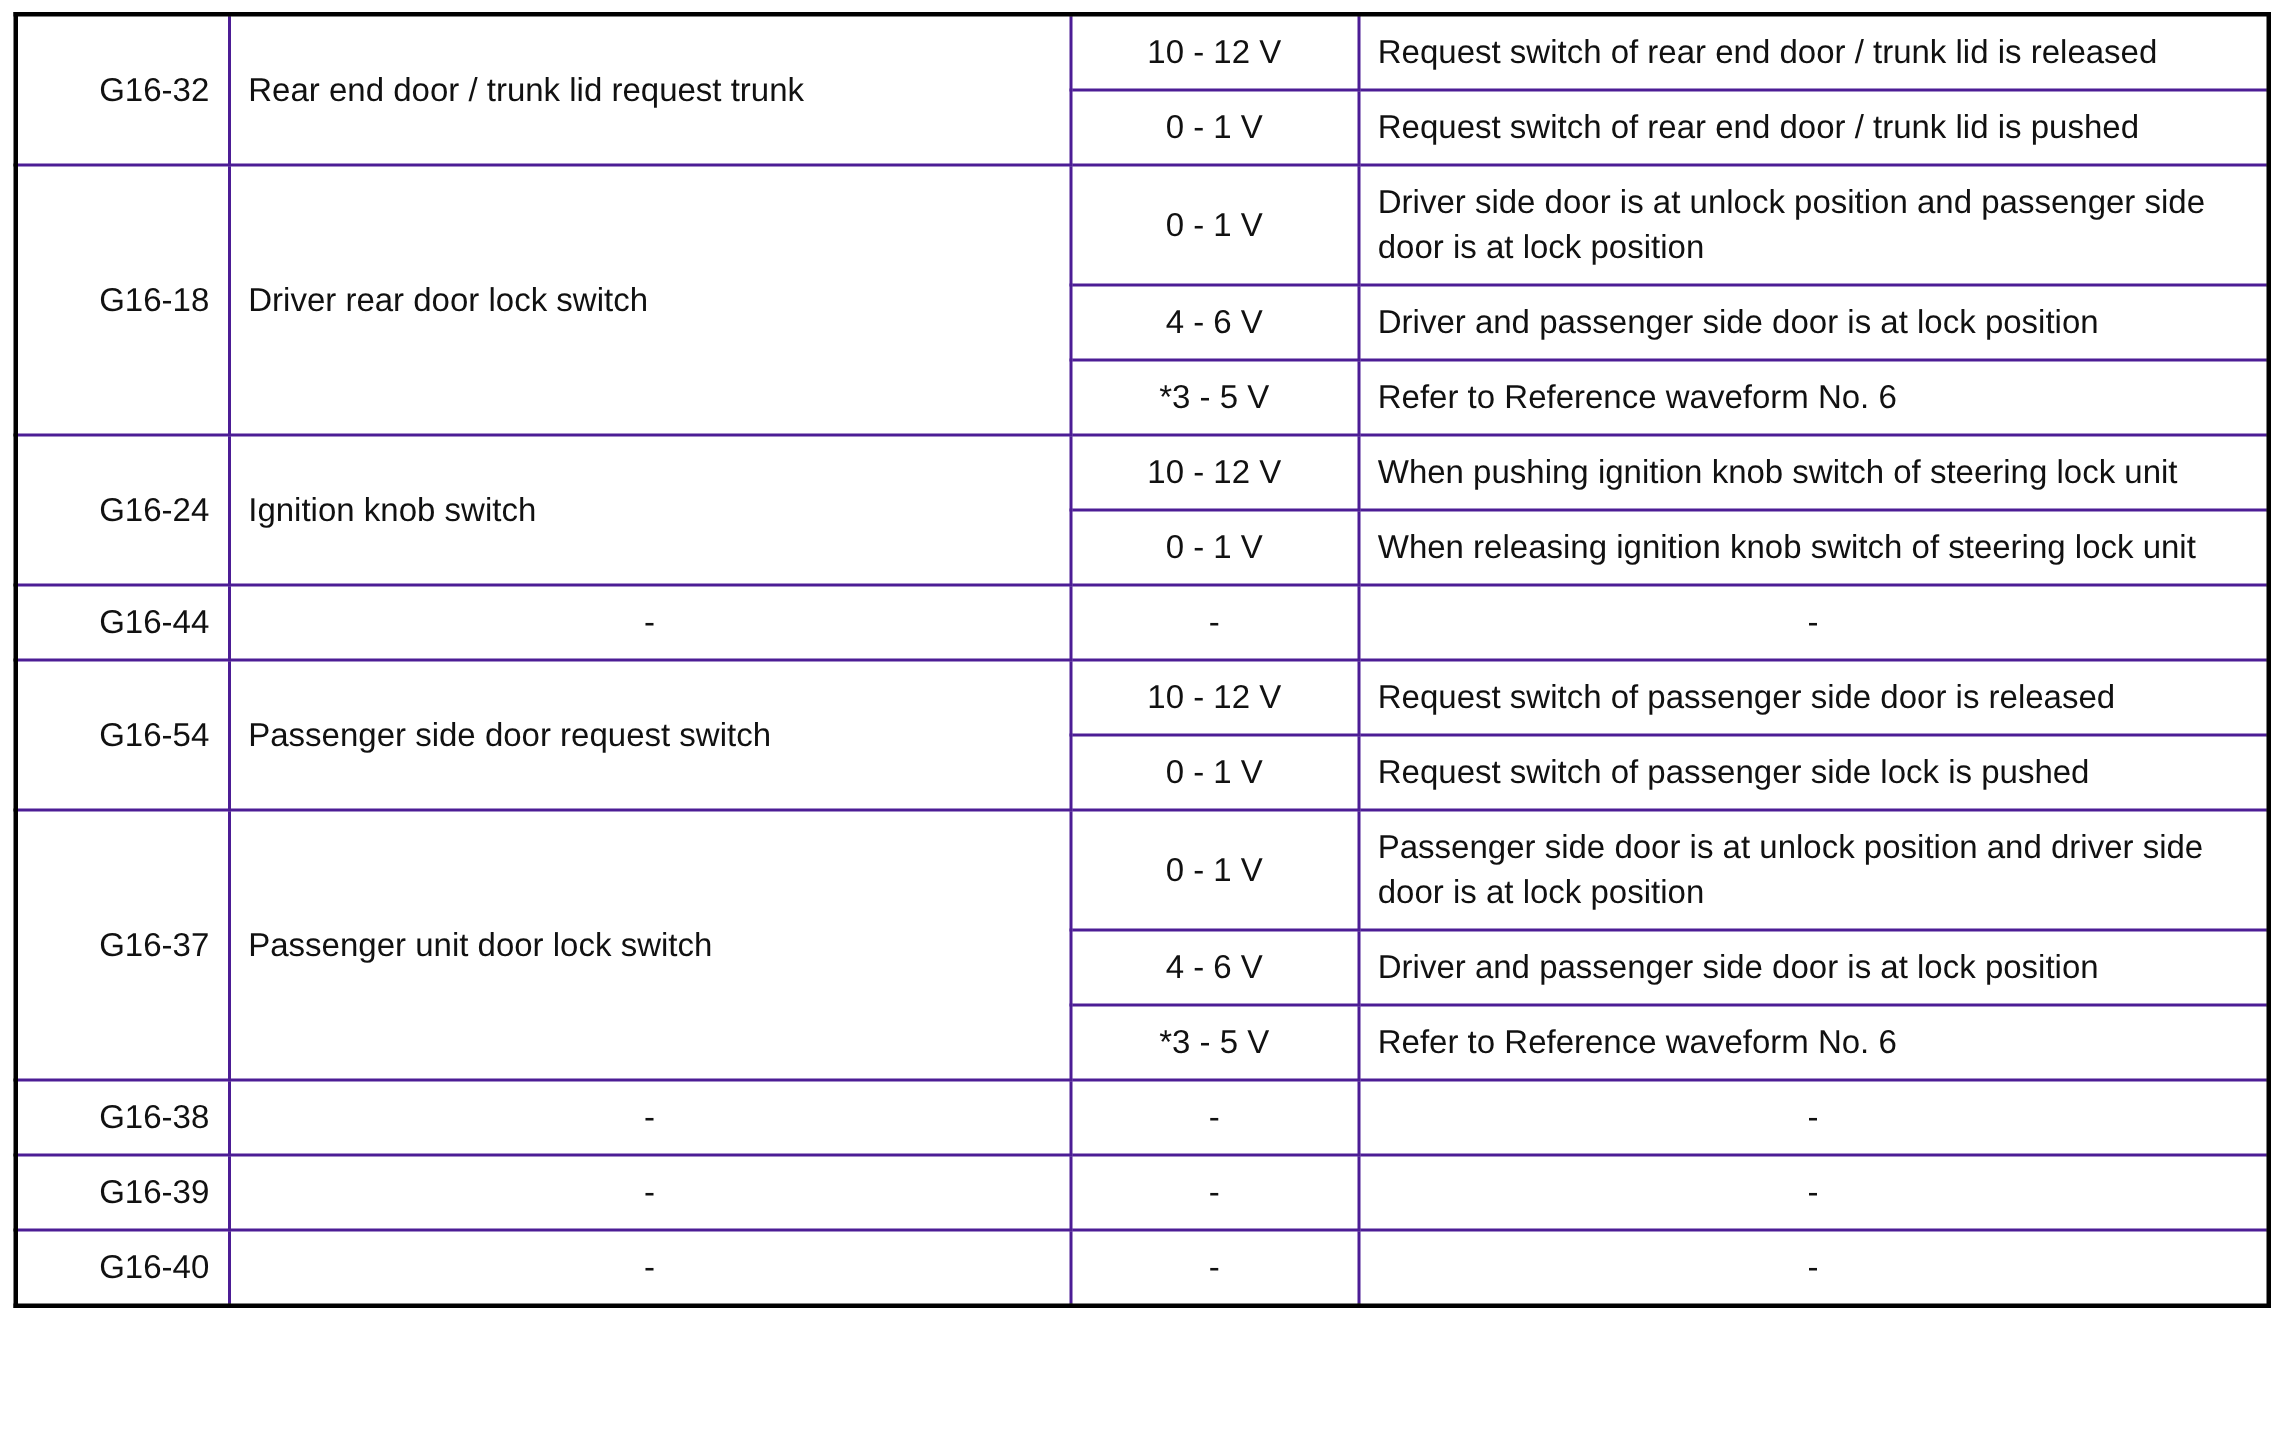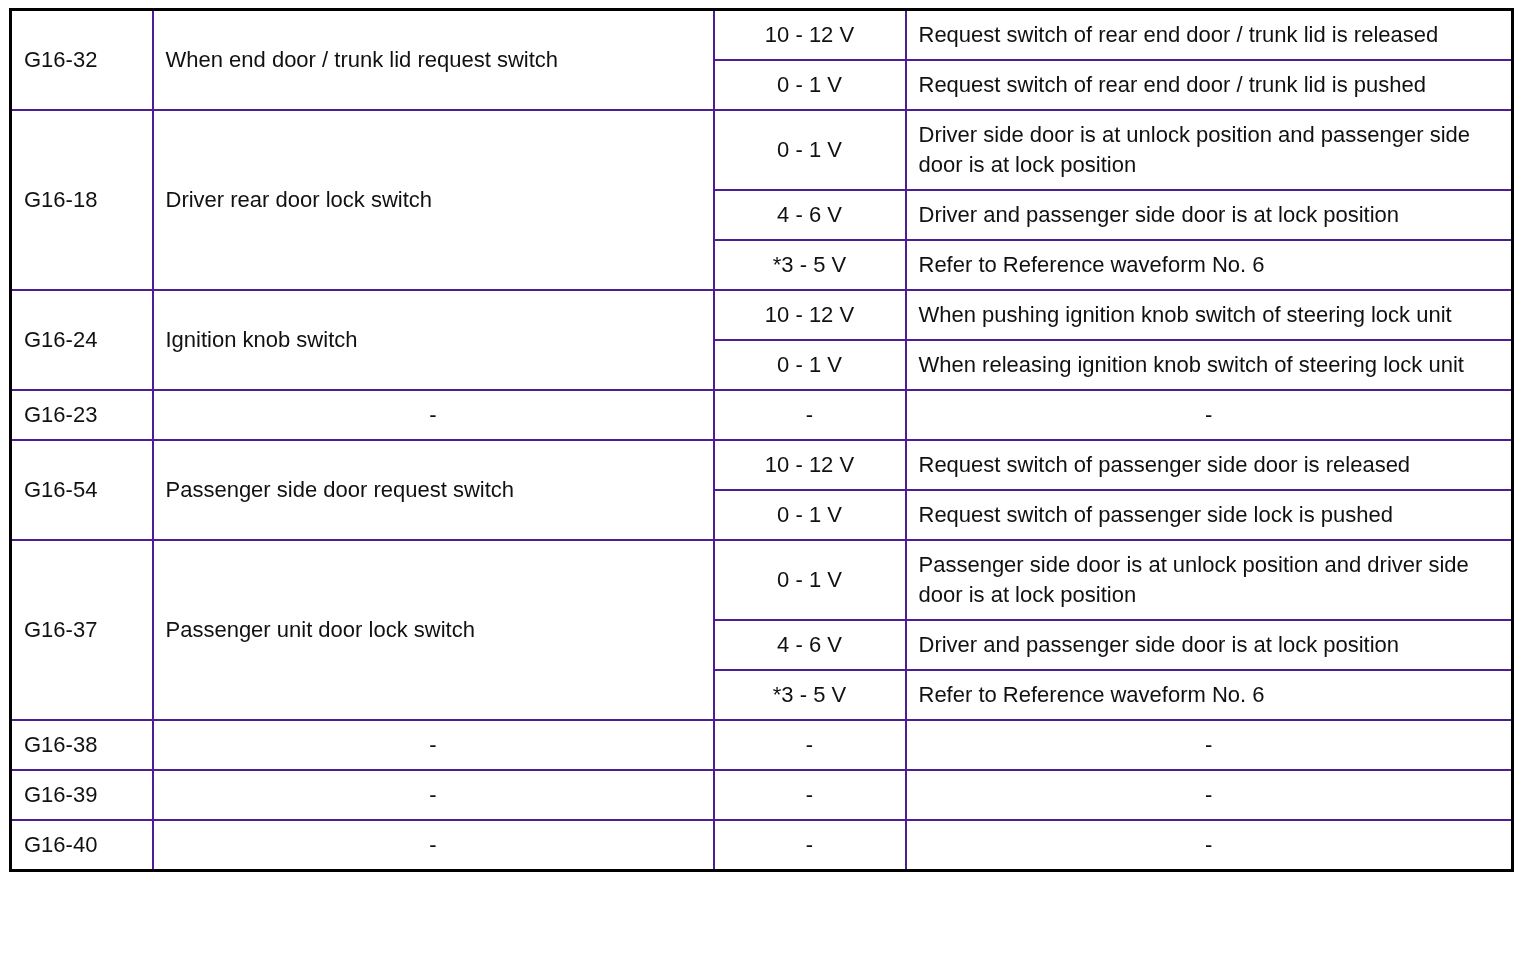"G16-32" td.c-term { text-align: left -> right }
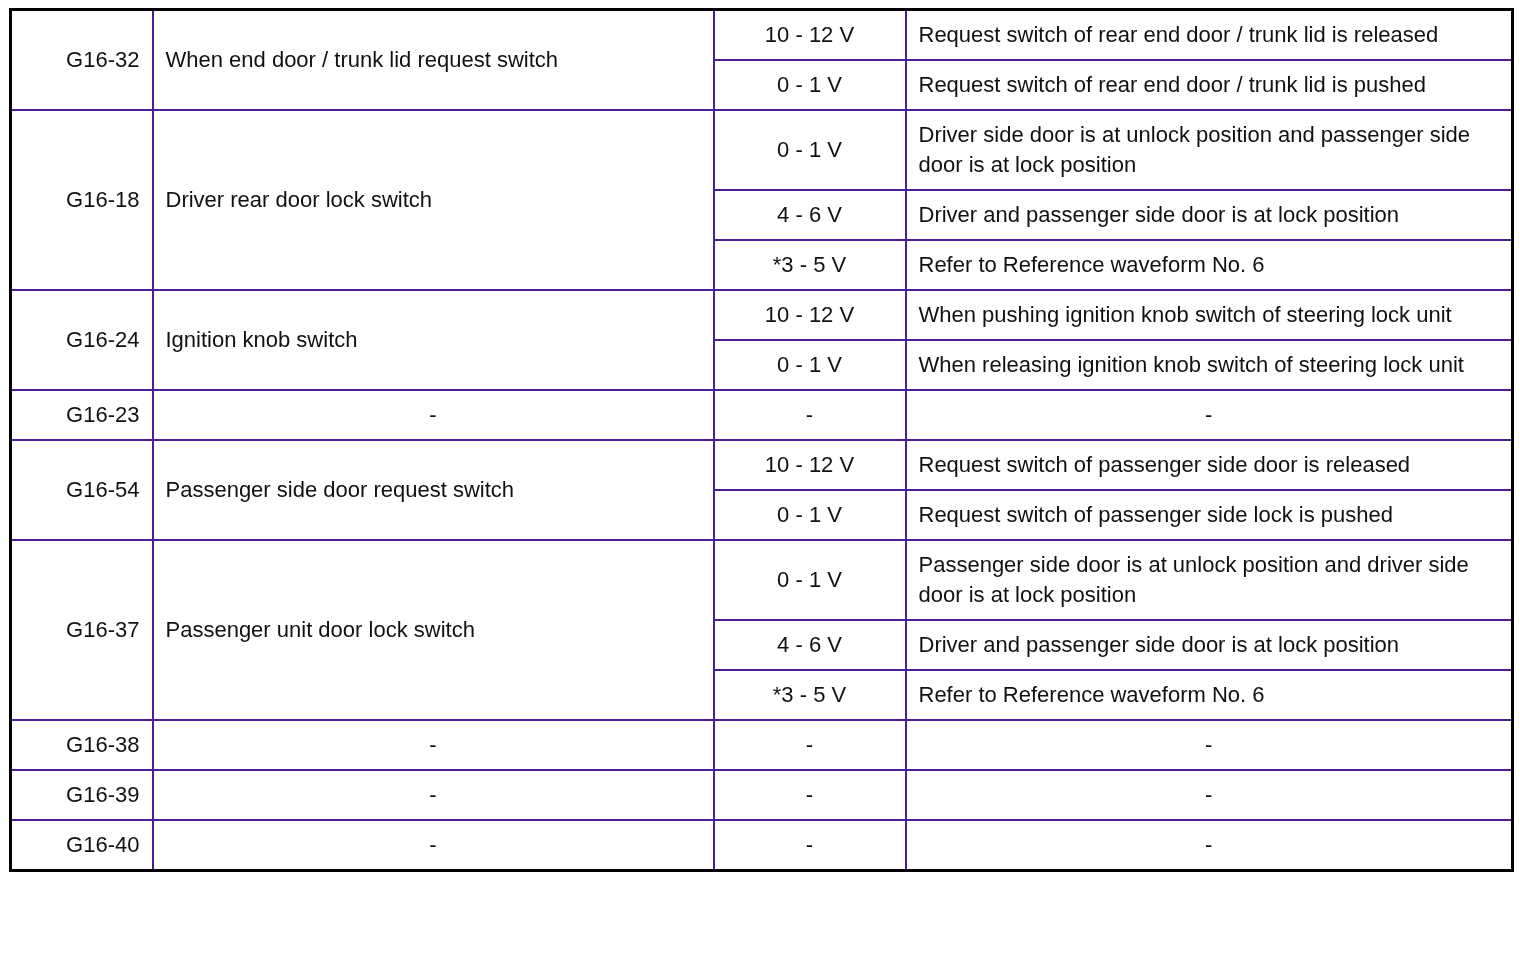"When end door / trunk" td.c-desc { text: When end door / trunk lid request switch -> Rear end door / trunk lid request trunk }
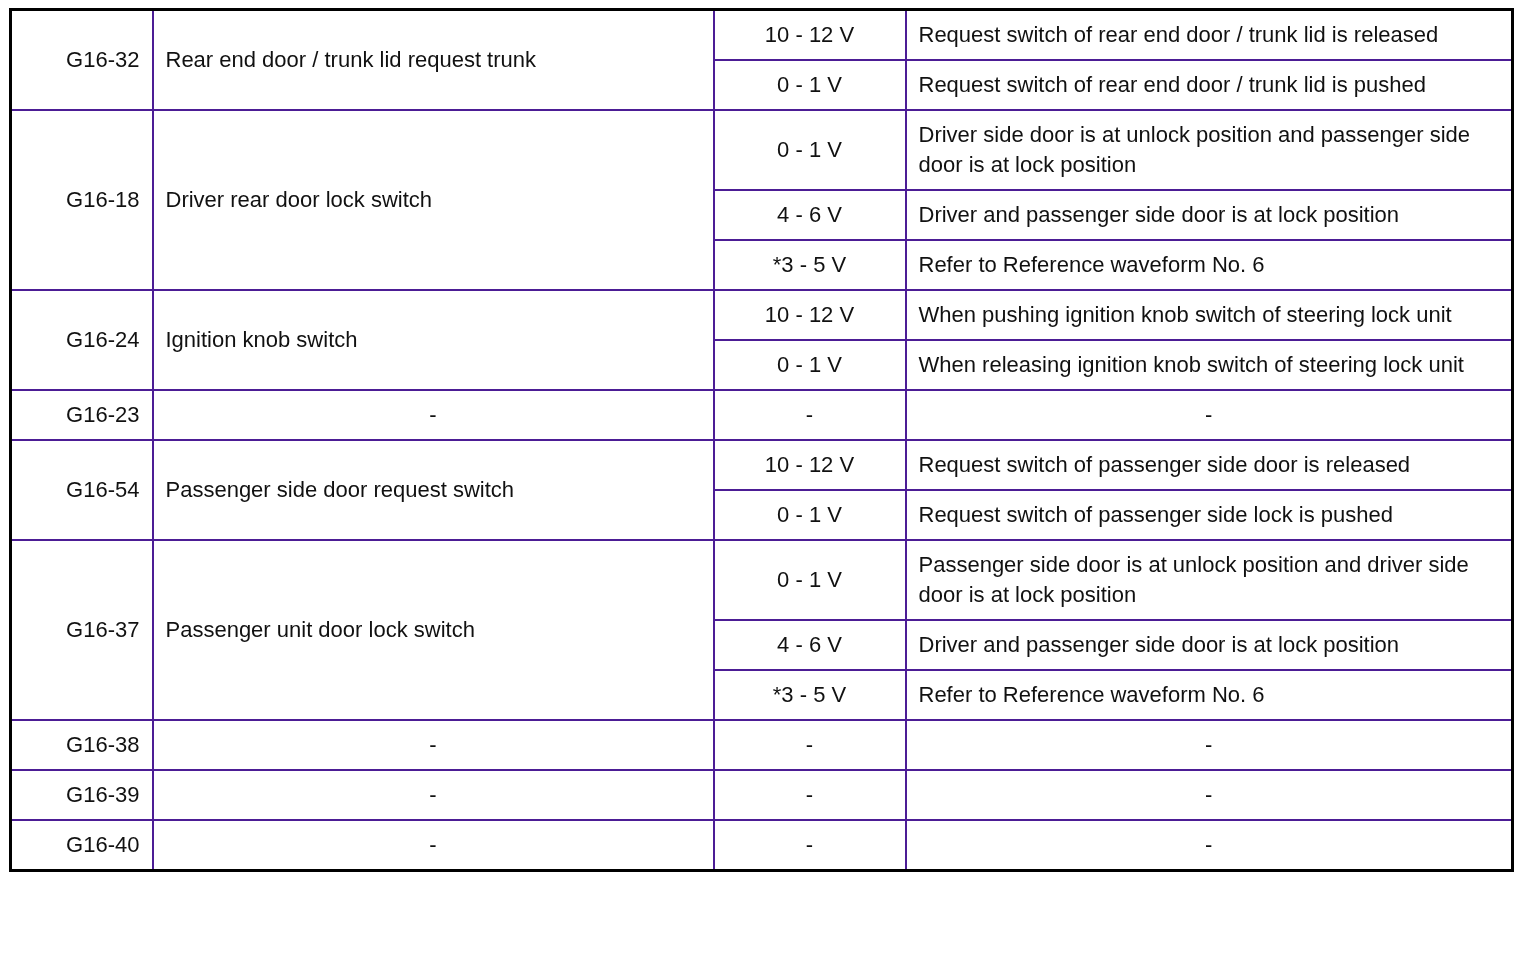"G16-23" td.c-term { text: G16-23 -> G16-44 }
